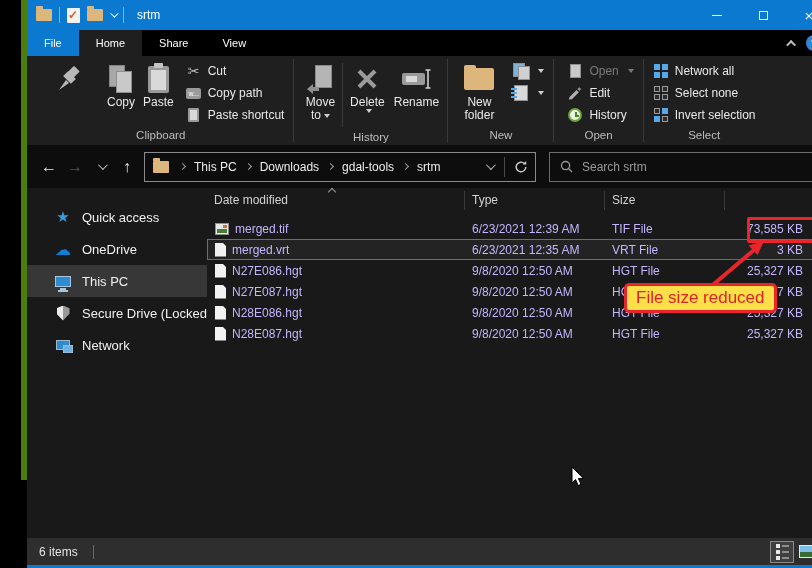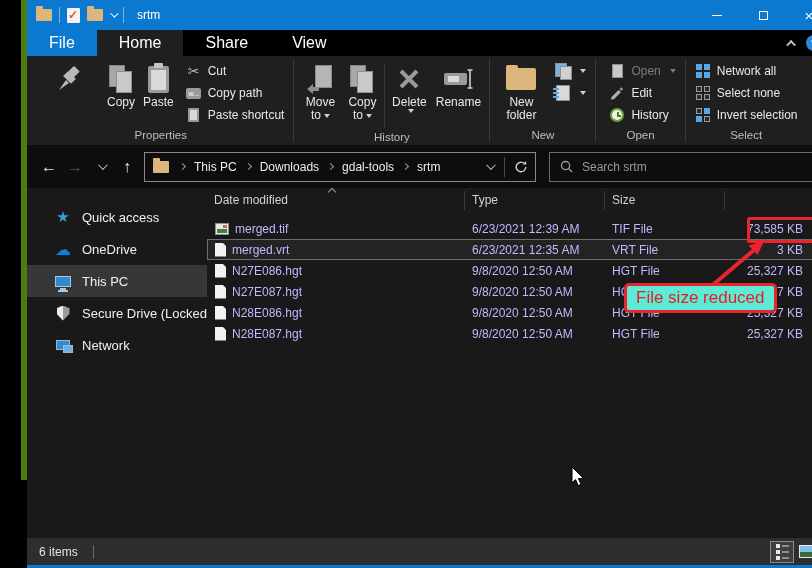"File" .tab { font-size: 16px -> 11px; padding: 0 22px -> 0 17px }
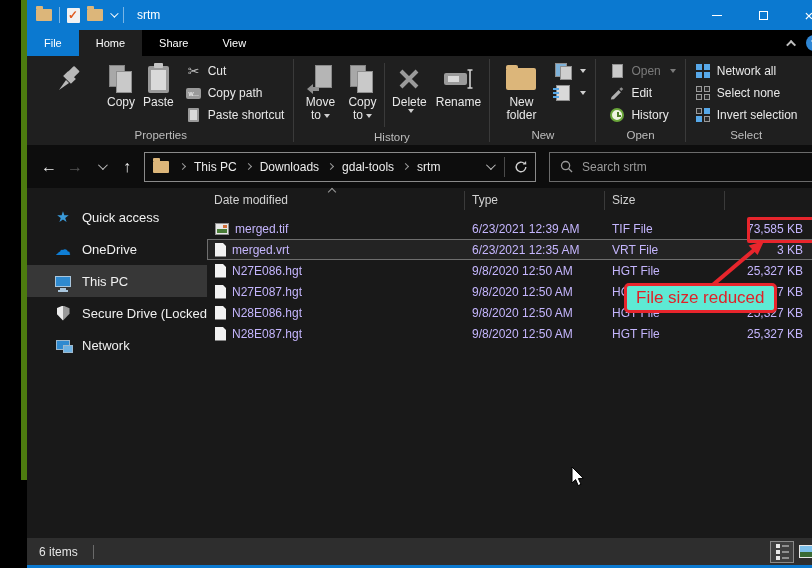"Copy to" button.rbig { html: <button> <span> <span> <span></span> <span></span> </span> </span> <span><span>Copy to</span><span></span></span> </button> -> none }
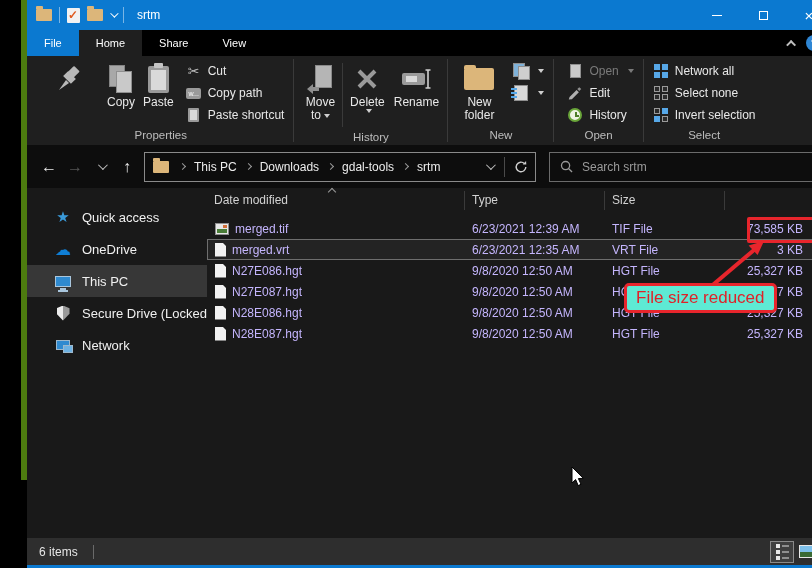"Properties" div.rgroup-label { text: Properties -> Clipboard }
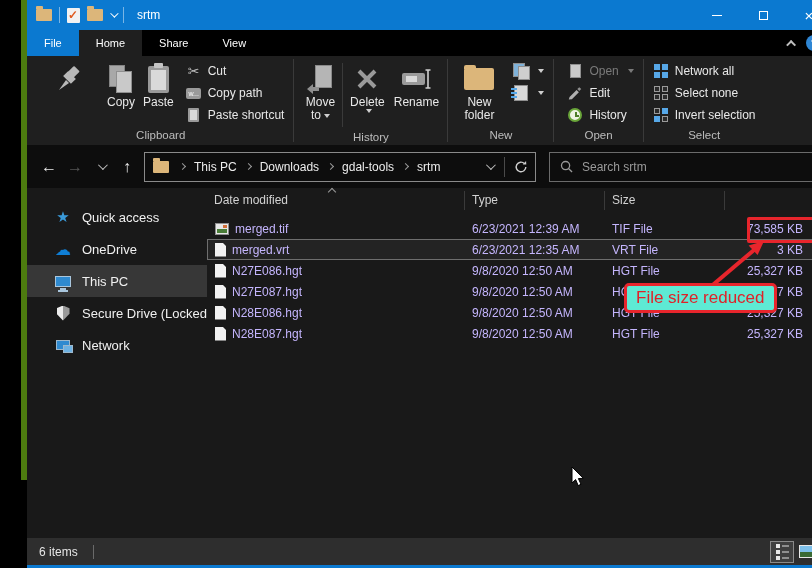"File size reduced" .ann-label { background: #5eead4 -> #fde047 }
